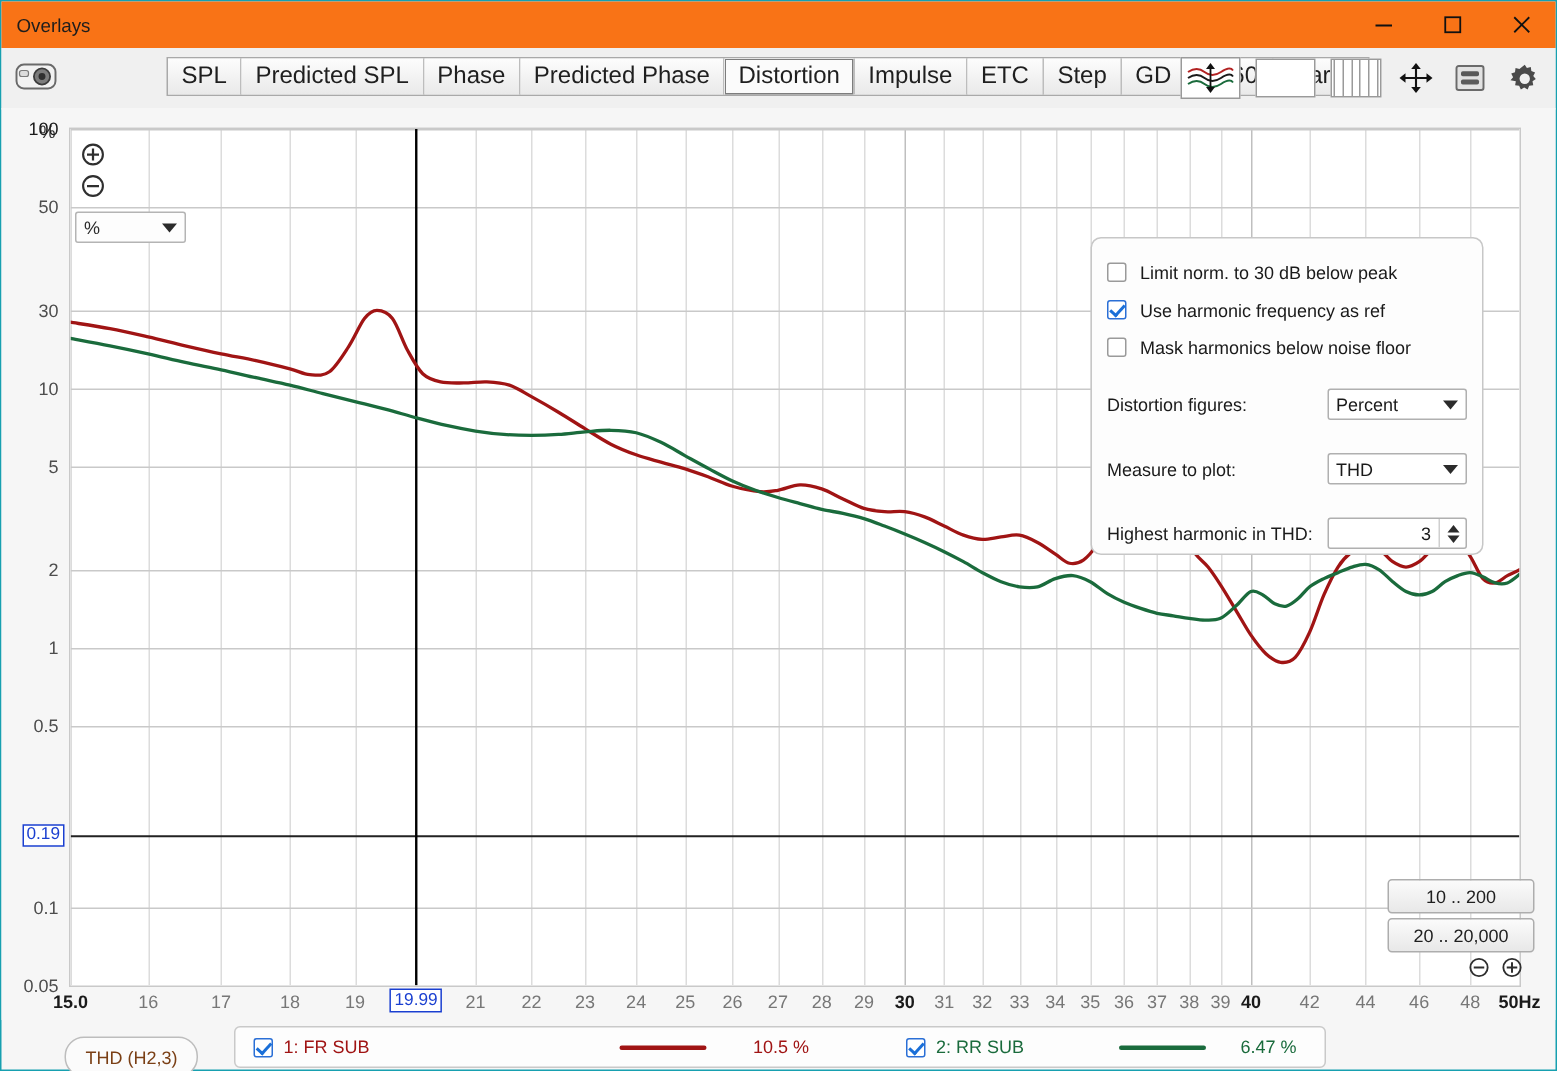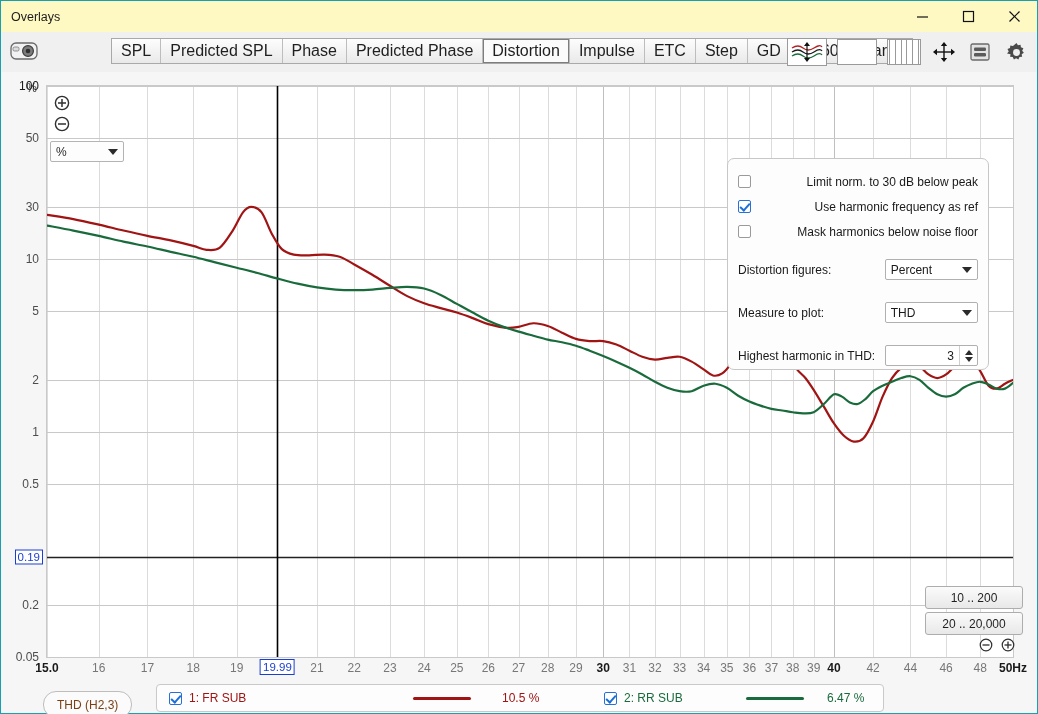"Overlays" .titlebar { background: #fef9c3 -> #f97316 }
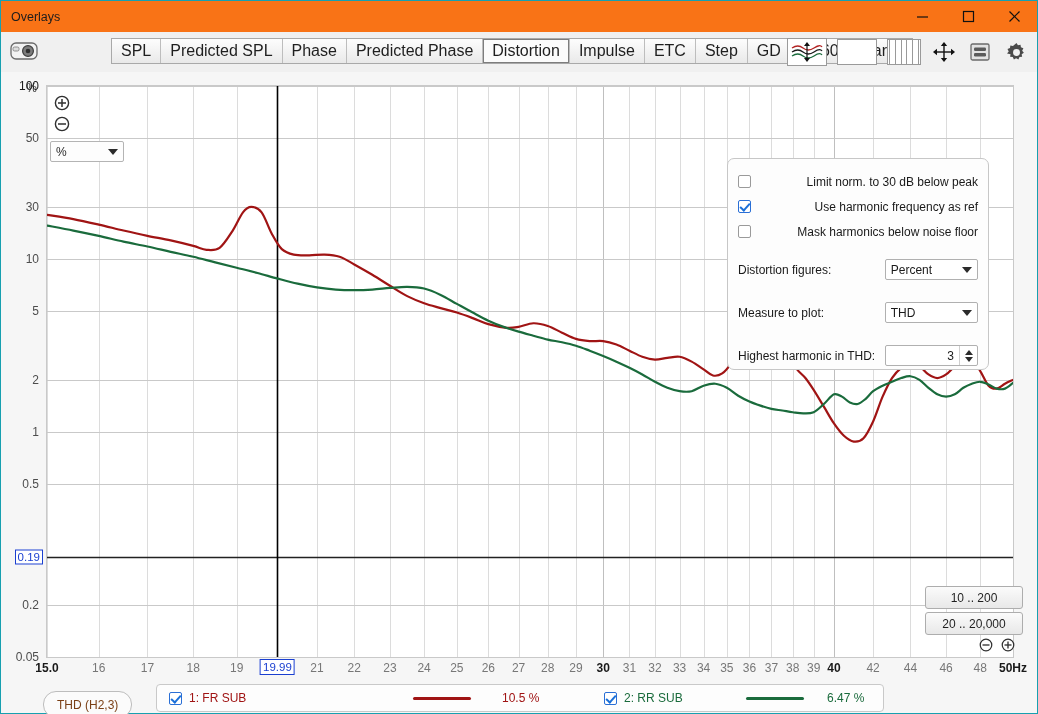"Limit norm. to 30 dB" .optrow { justify-content: space-between -> none }
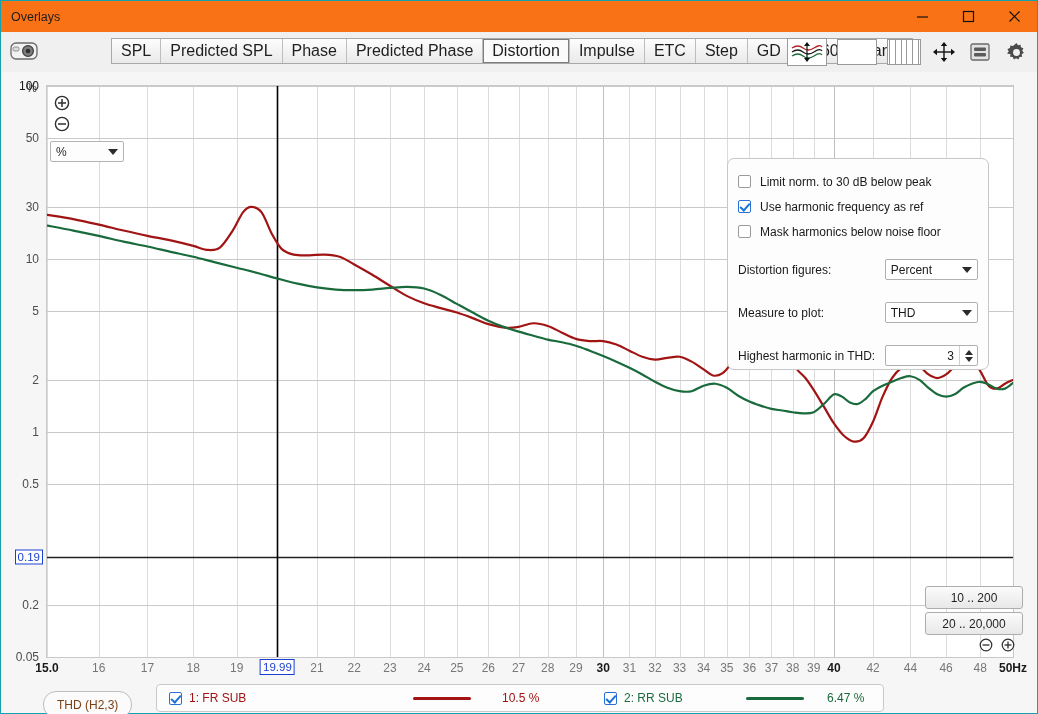"0.2" div.ylab { text: 0.2 -> 0.1 }
